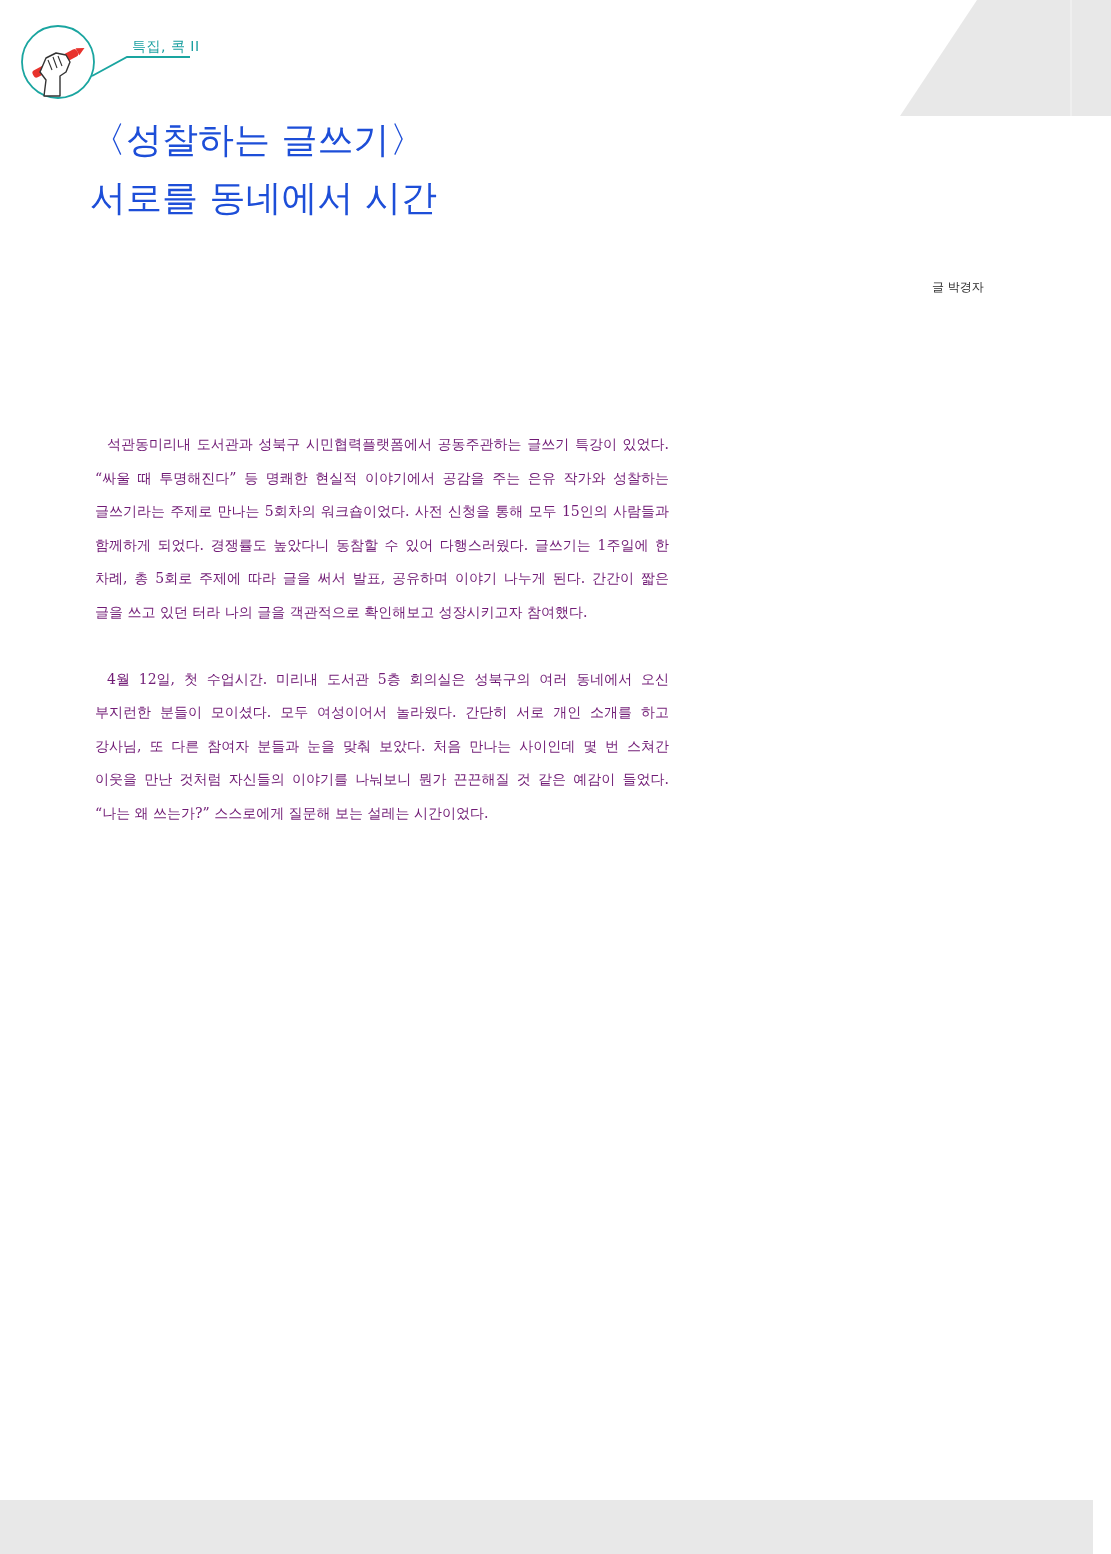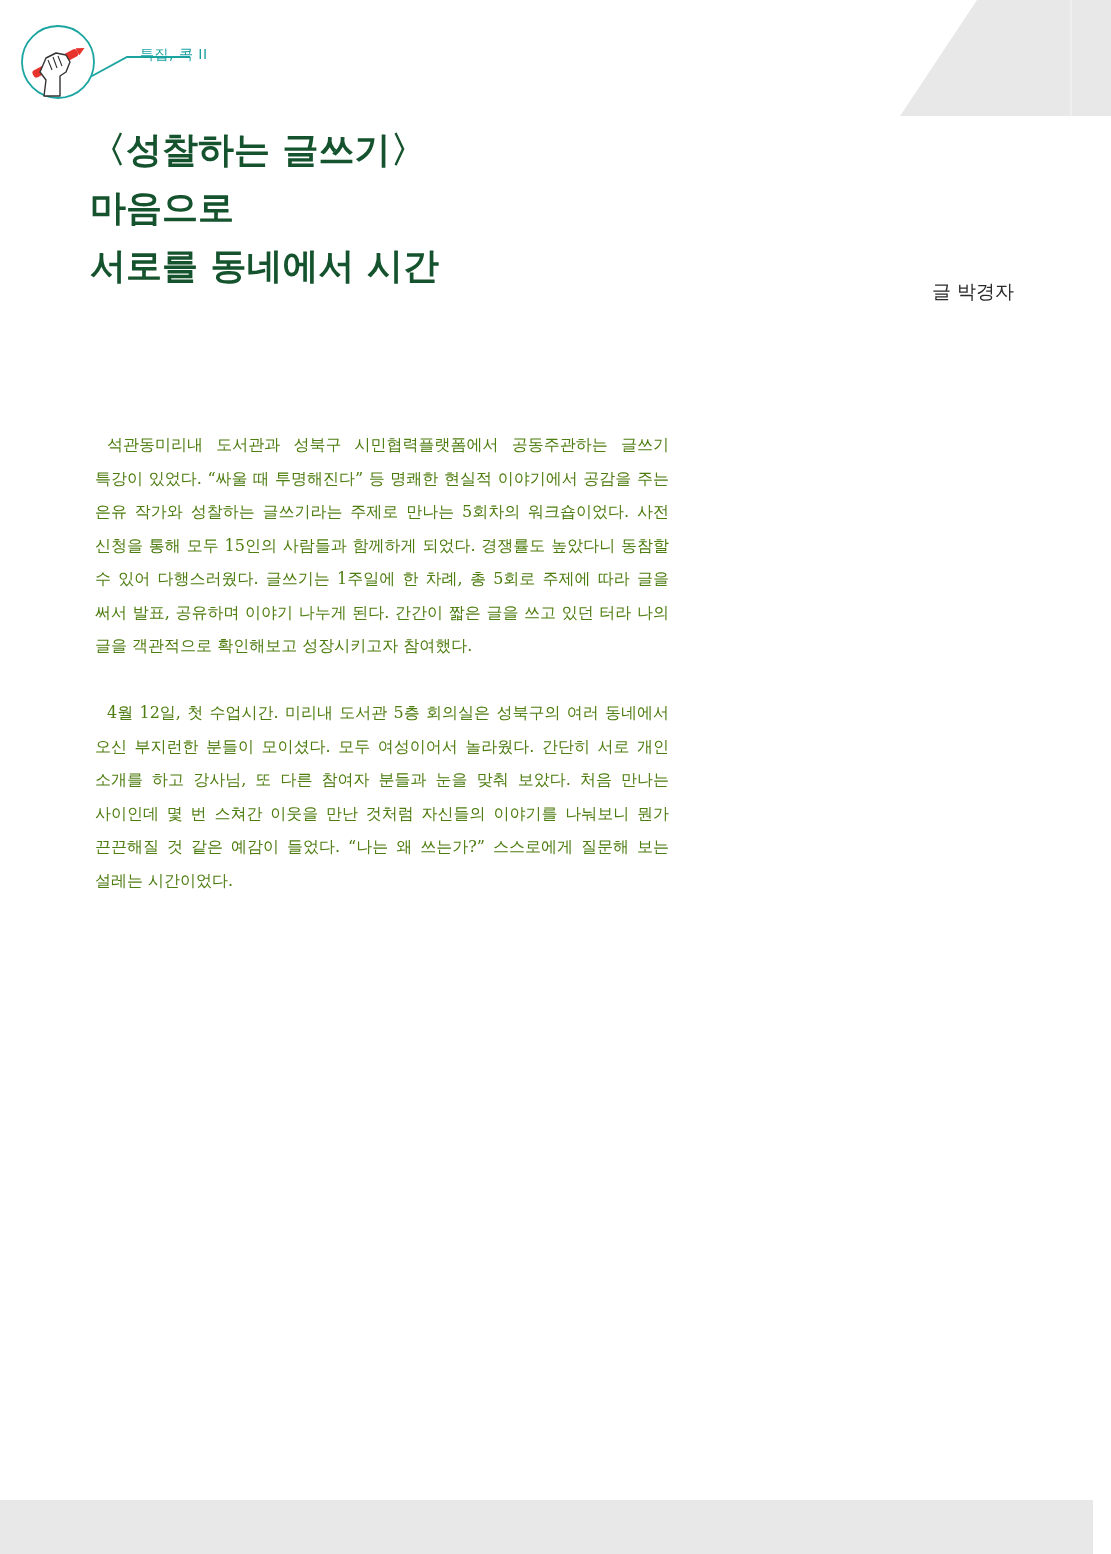"특집, 콕 II" .section-label { left: 140px -> 132px; margin-top: 8px -> none }
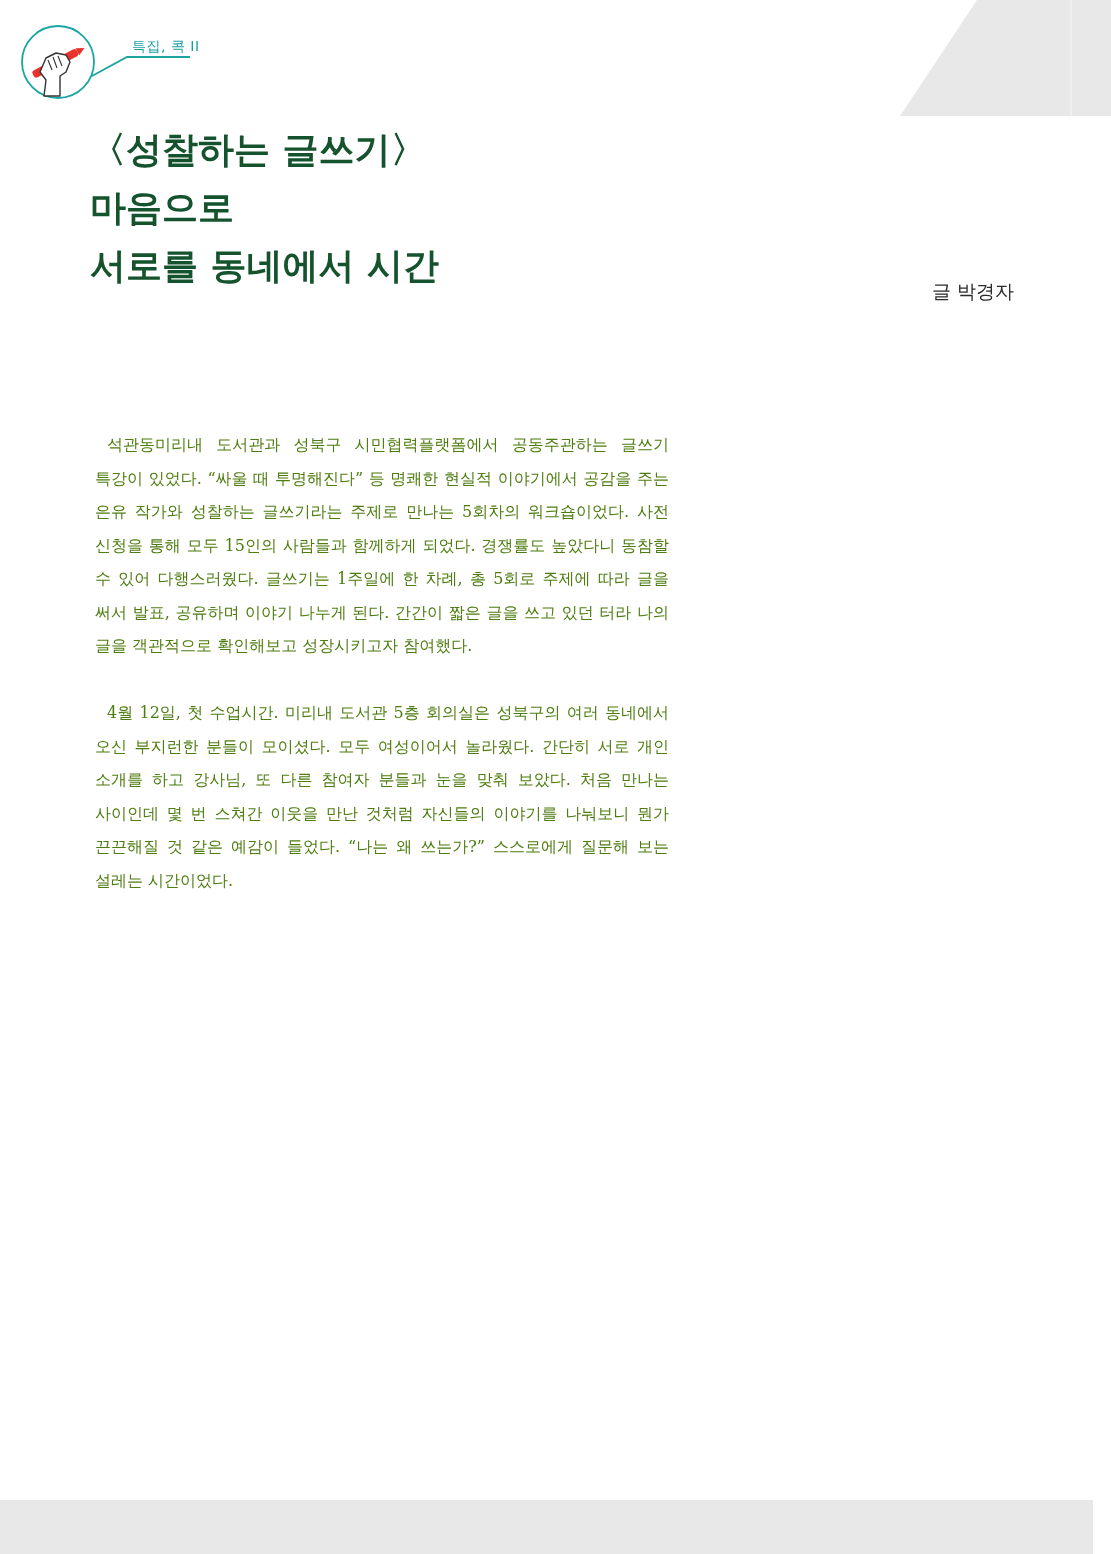"〈성찰하는 글쓰기〉" .title-block { color: #14532d -> #1d4ed8; font-weight: 700 -> 400; top: 121px -> 111px }
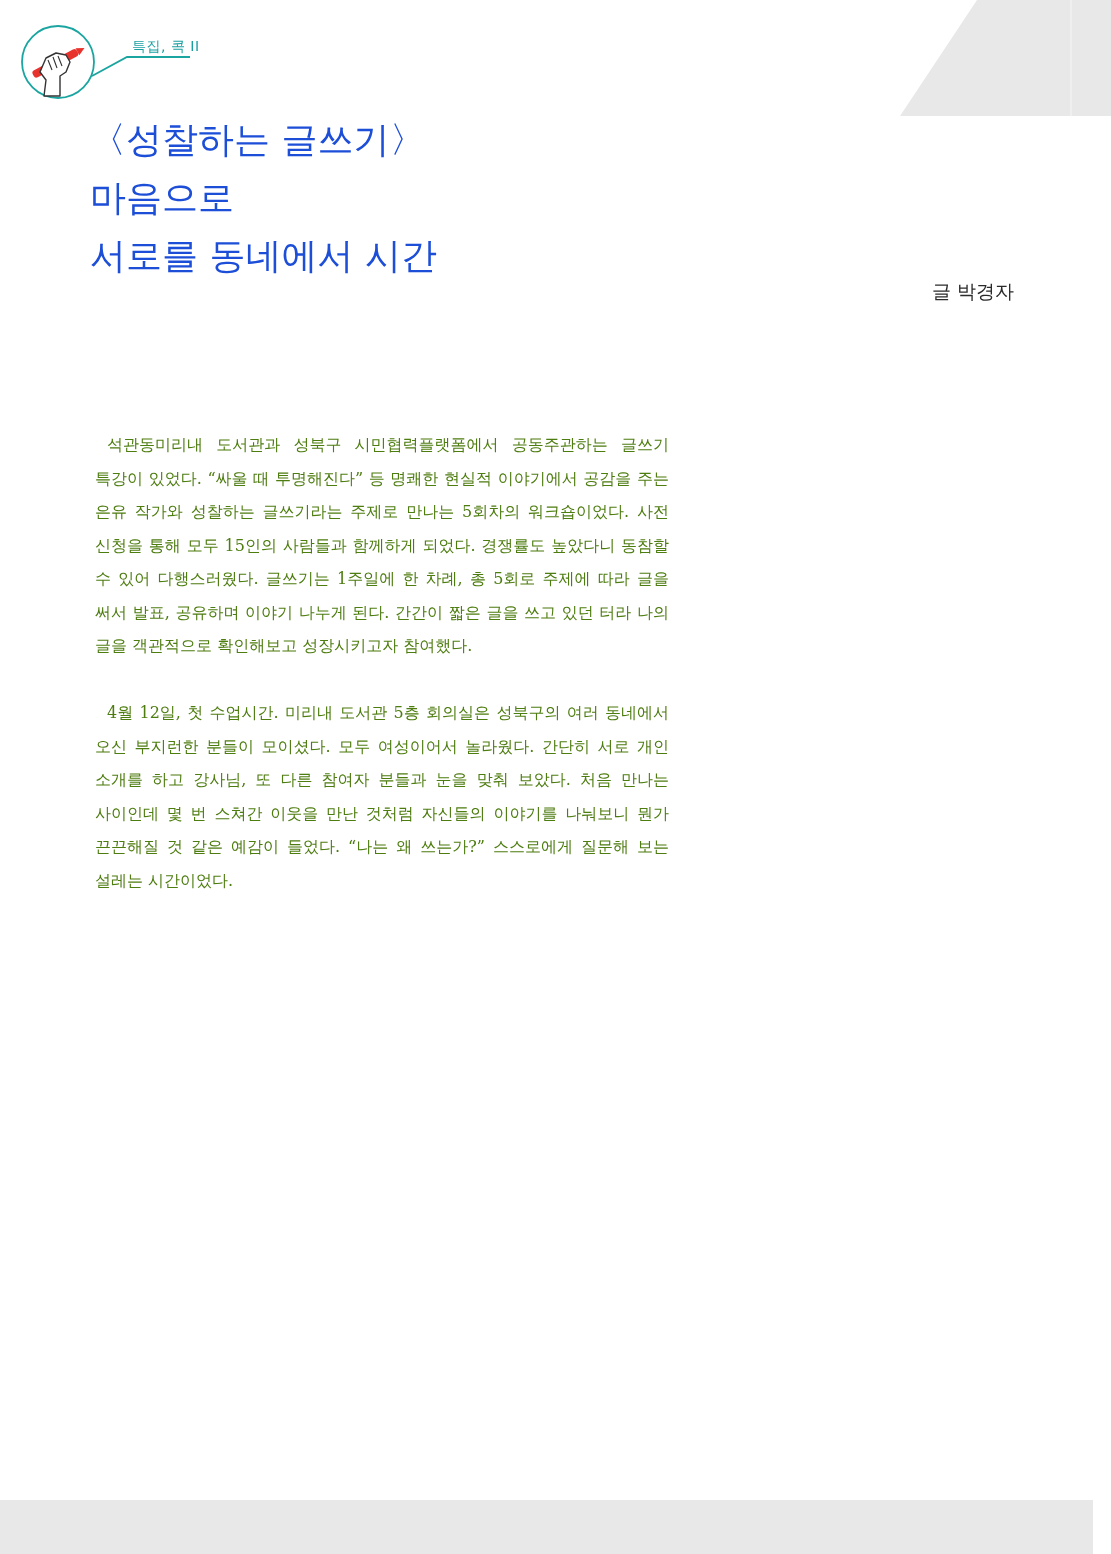"마음으로" span.title-line { html: <span>마음으로</span> -> none }
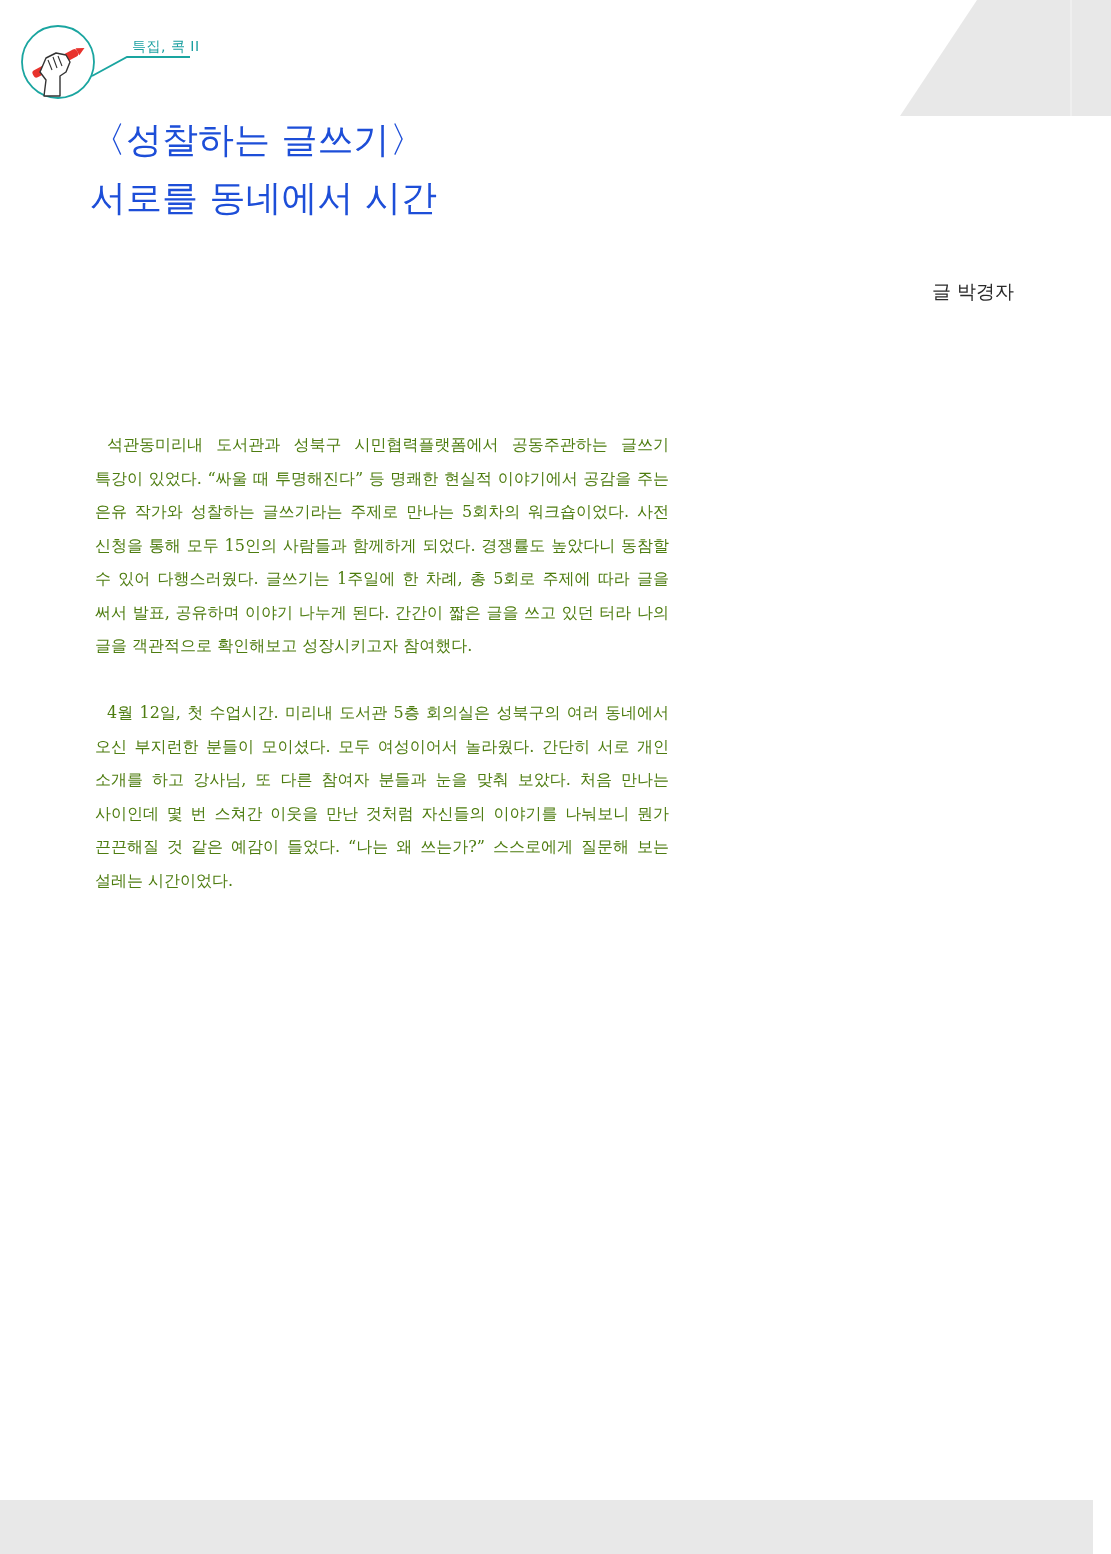"글 박경자" .byline { font-size: 19px -> 12px }
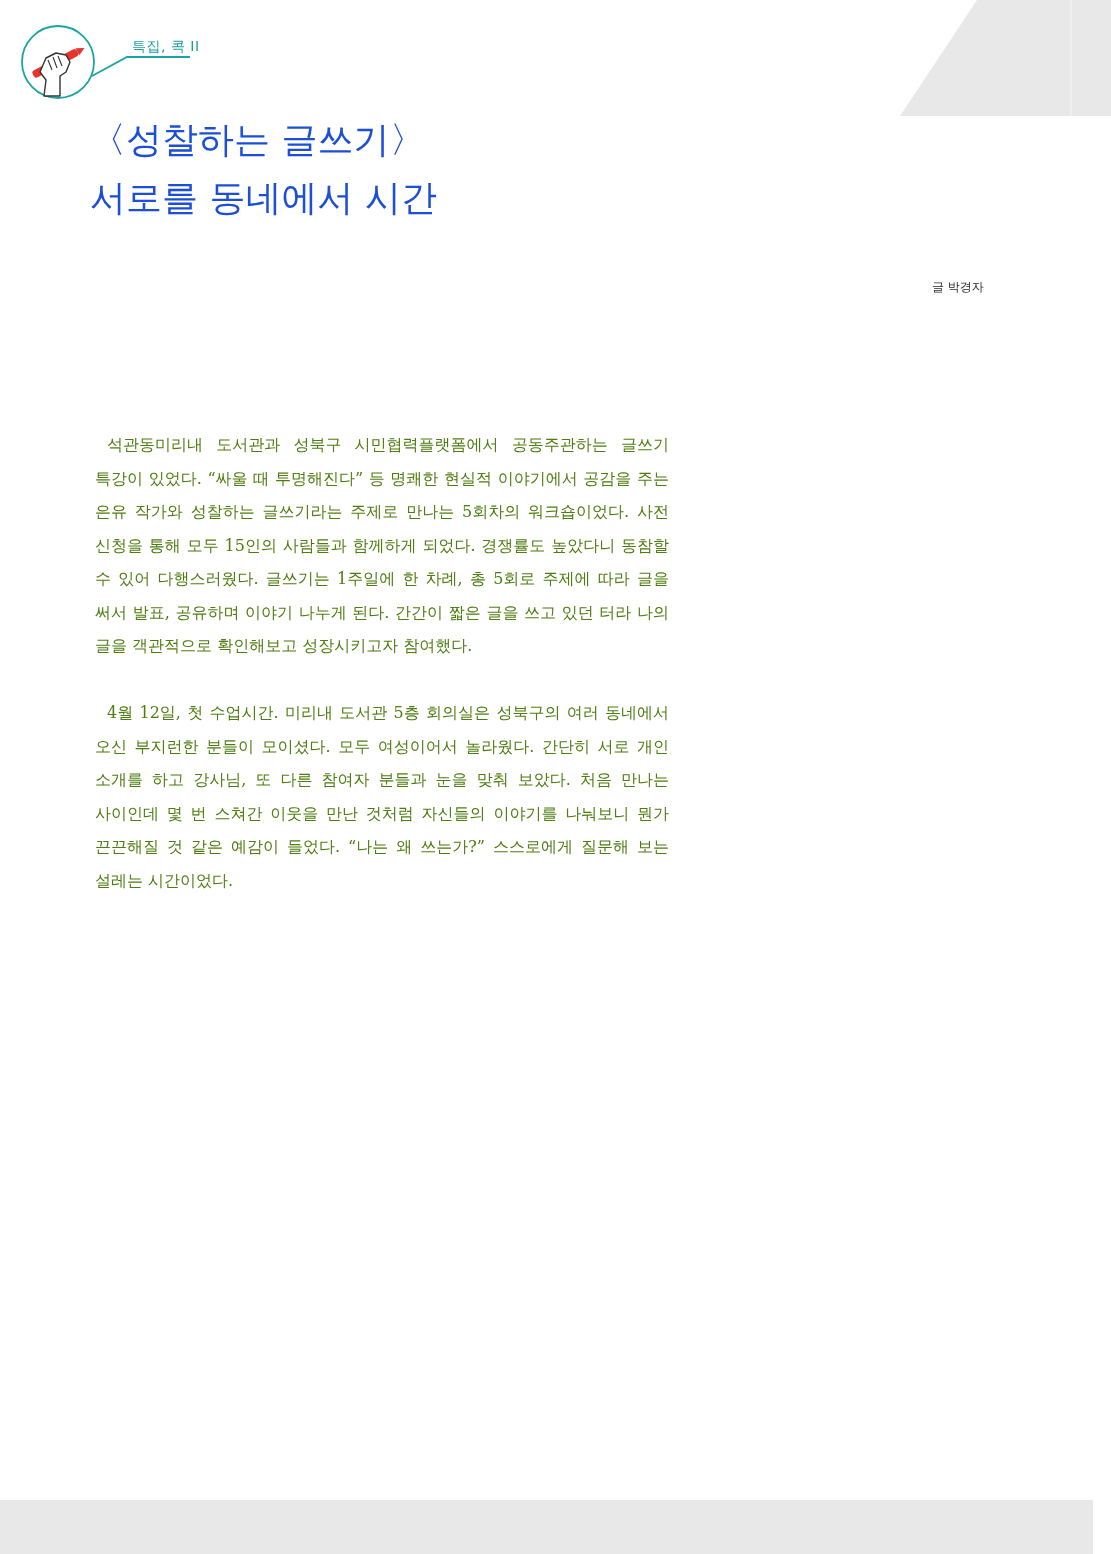"석관동미리내 도서관과 성북구 시민협력플랫폼에서 공동주관하는" .article { color: #4d7c0f -> #701a75; font-size: 16px -> 14px }
